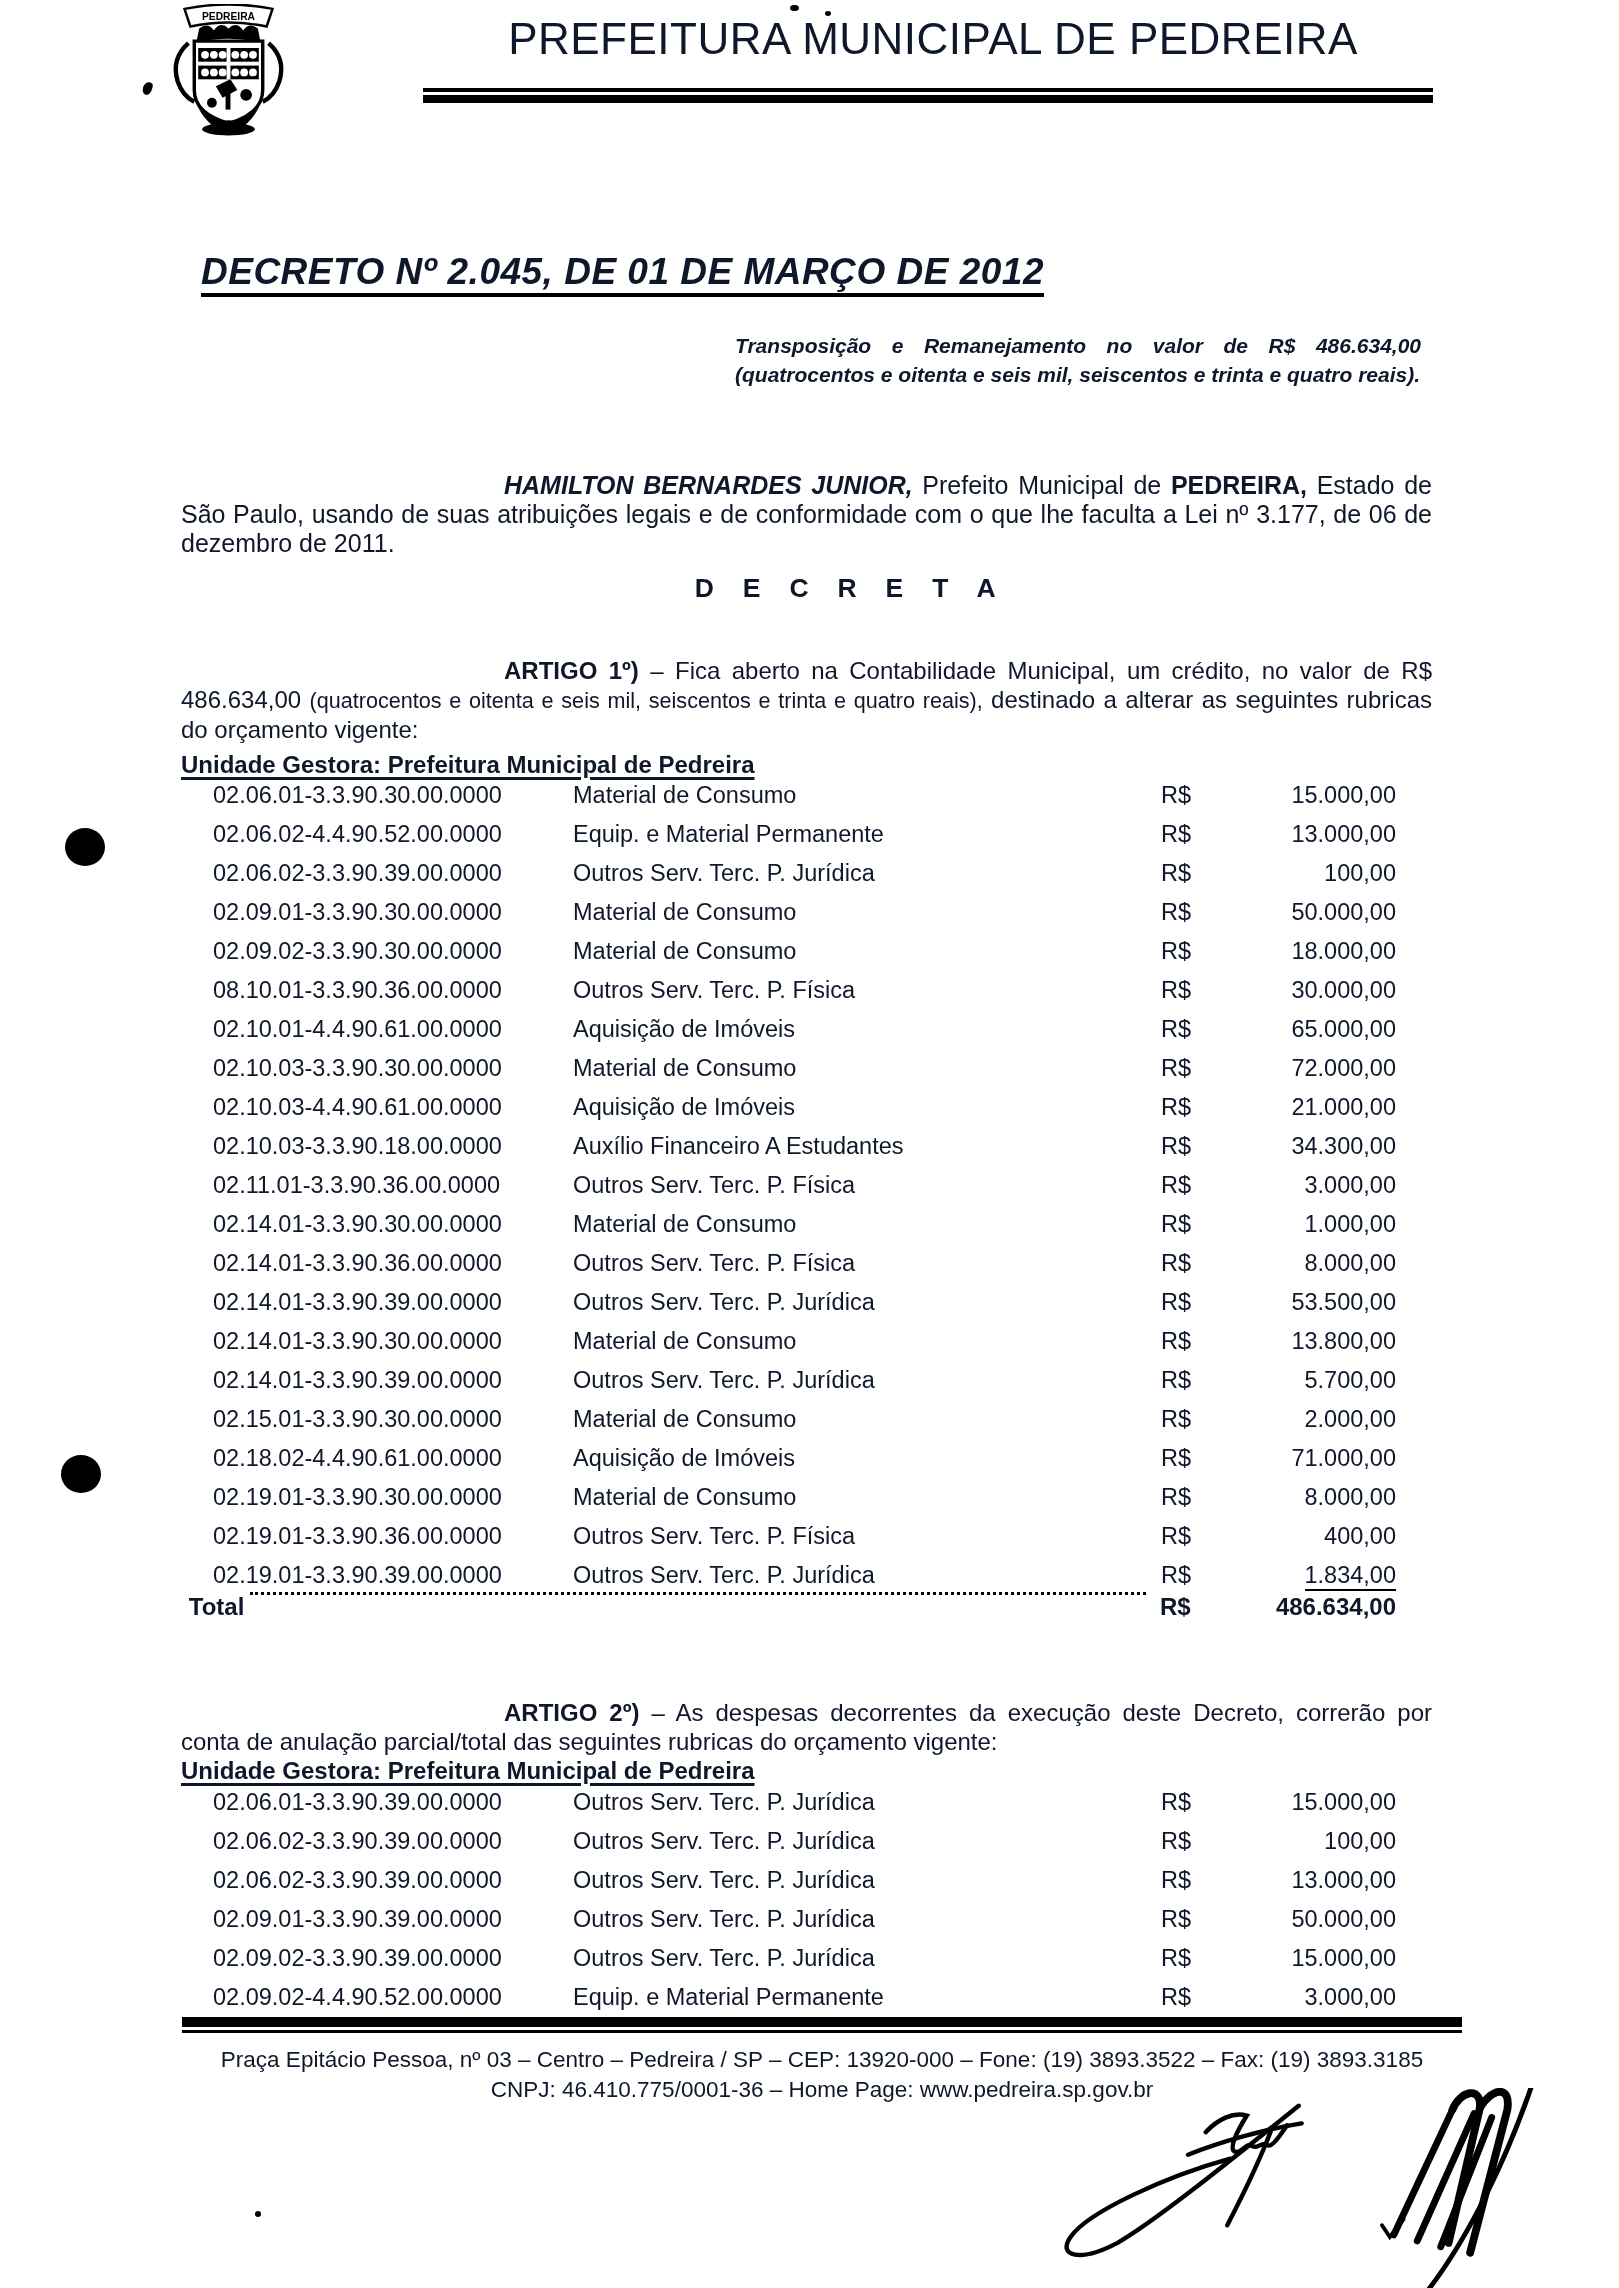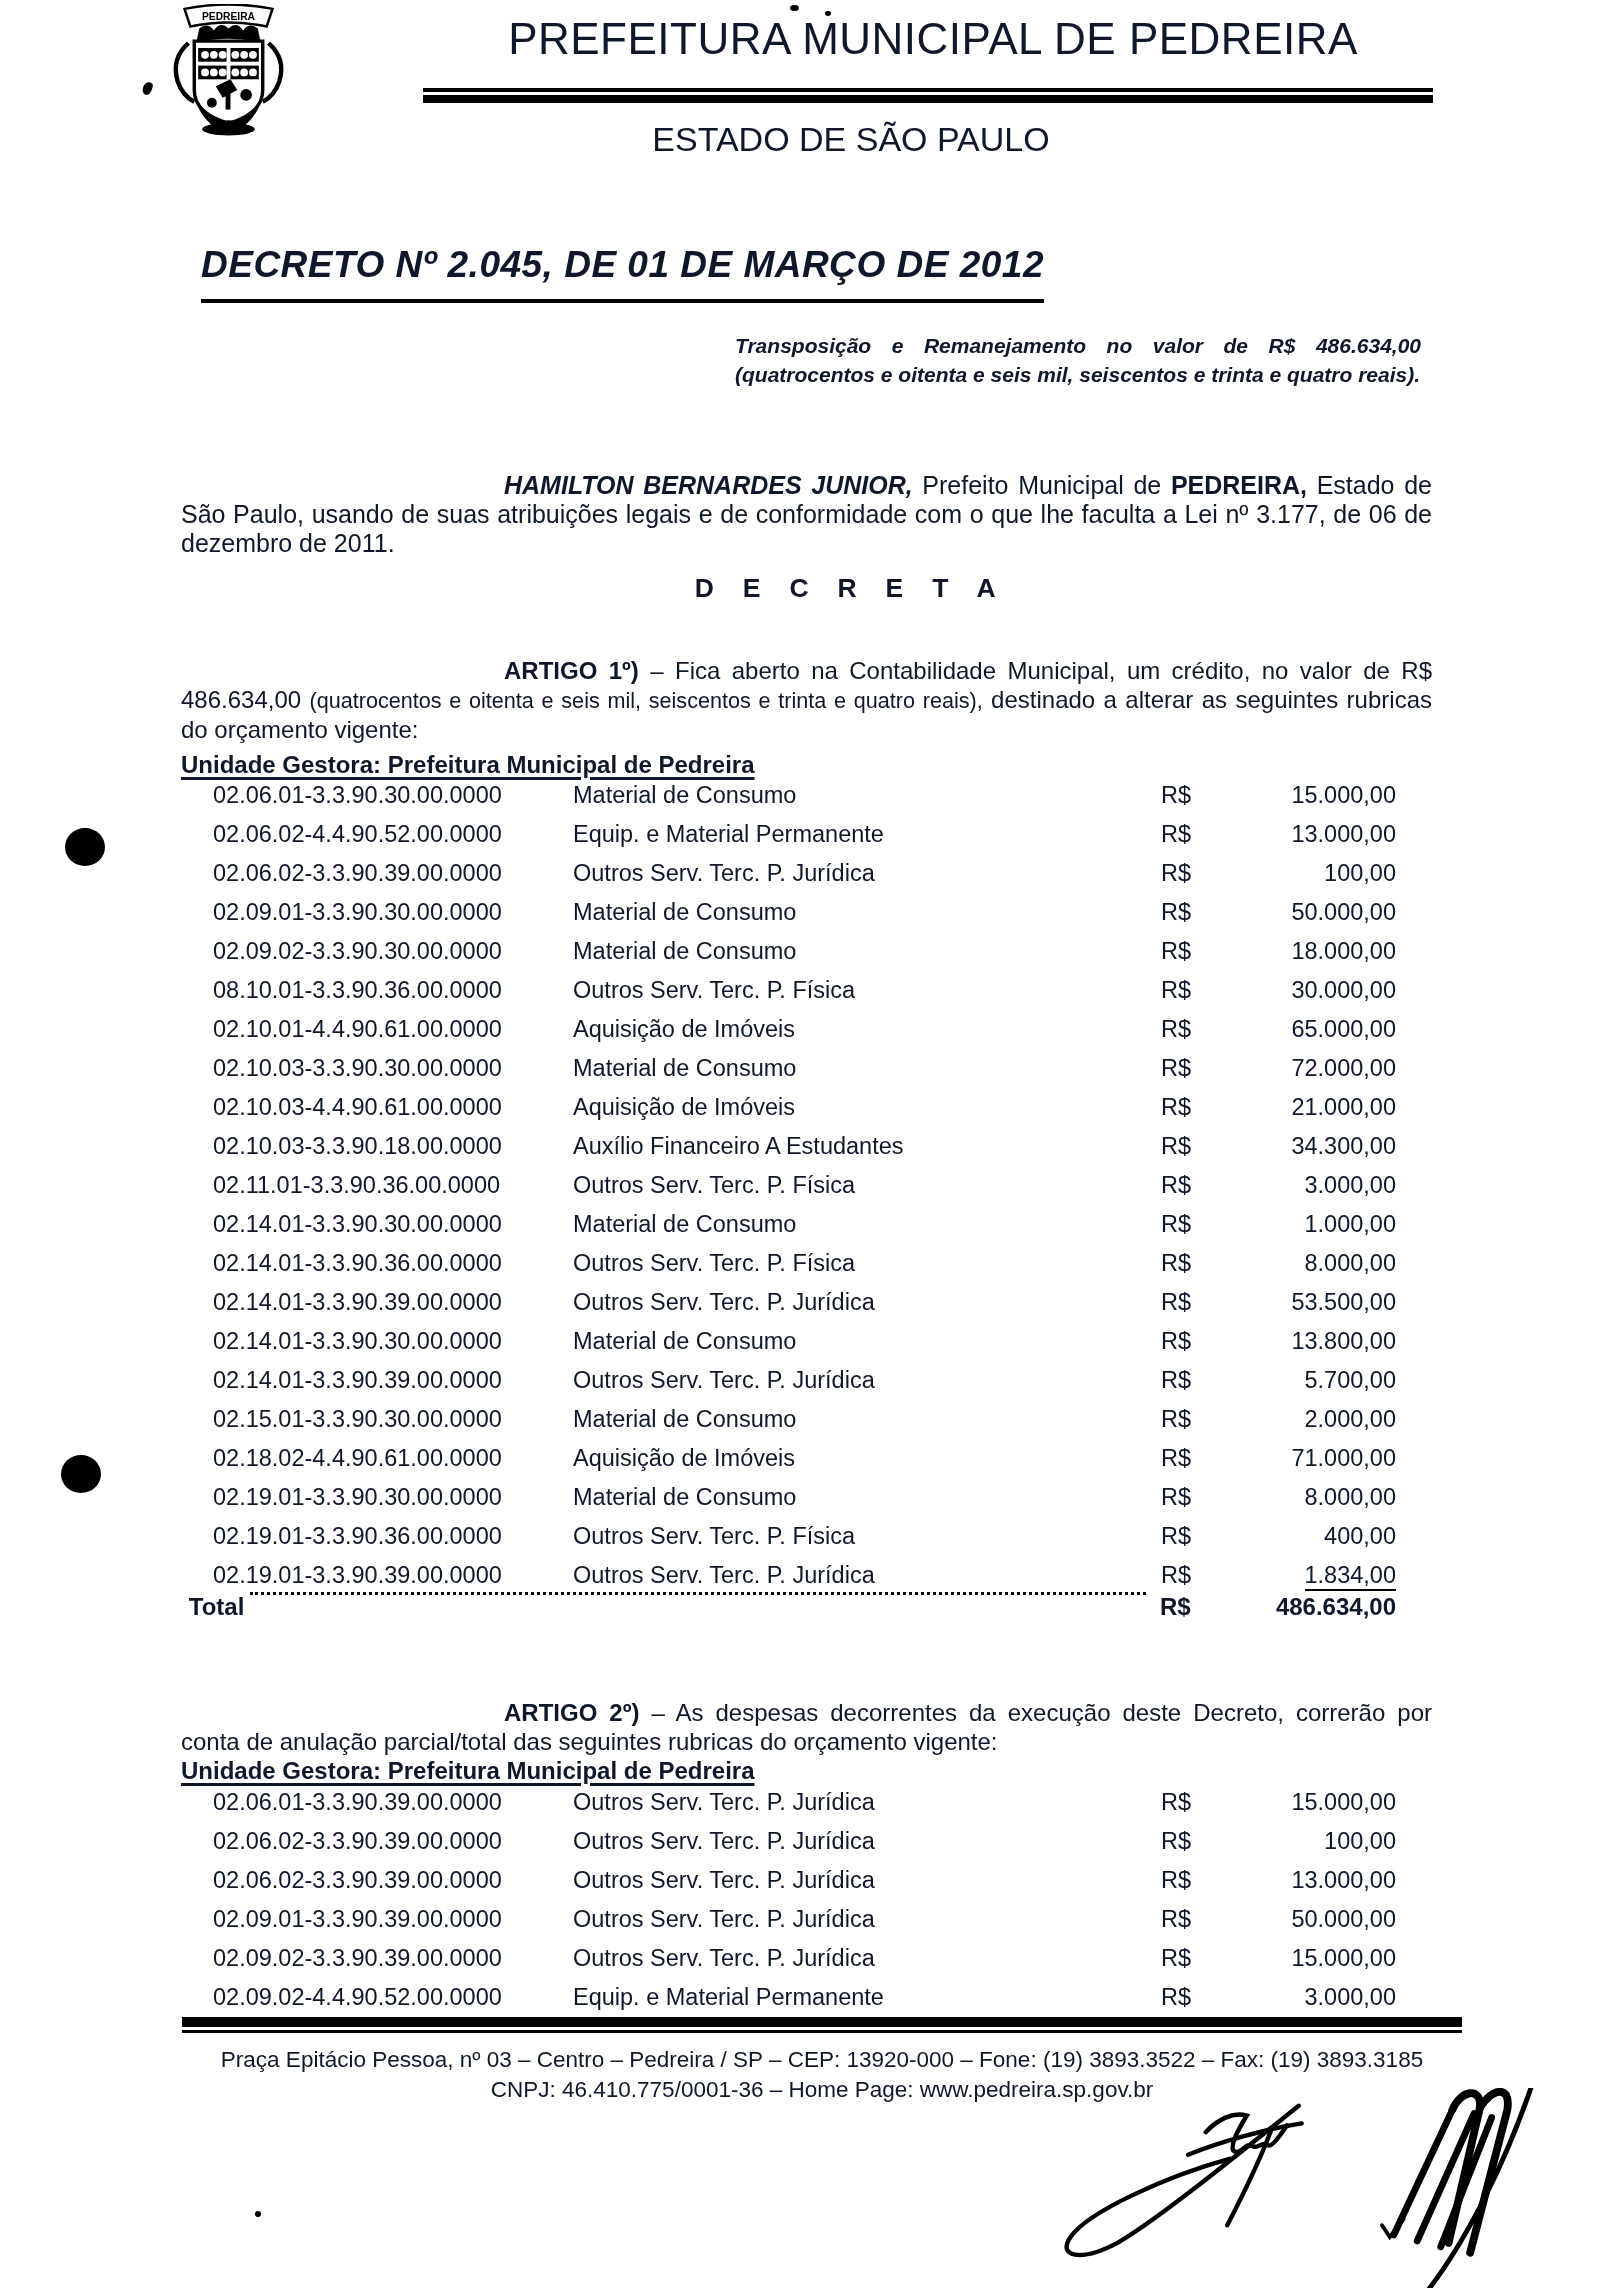"ESTADO DE SÃO PAULO" div.header-state { html: <div>ESTADO DE SÃO PAULO</div> -> none }
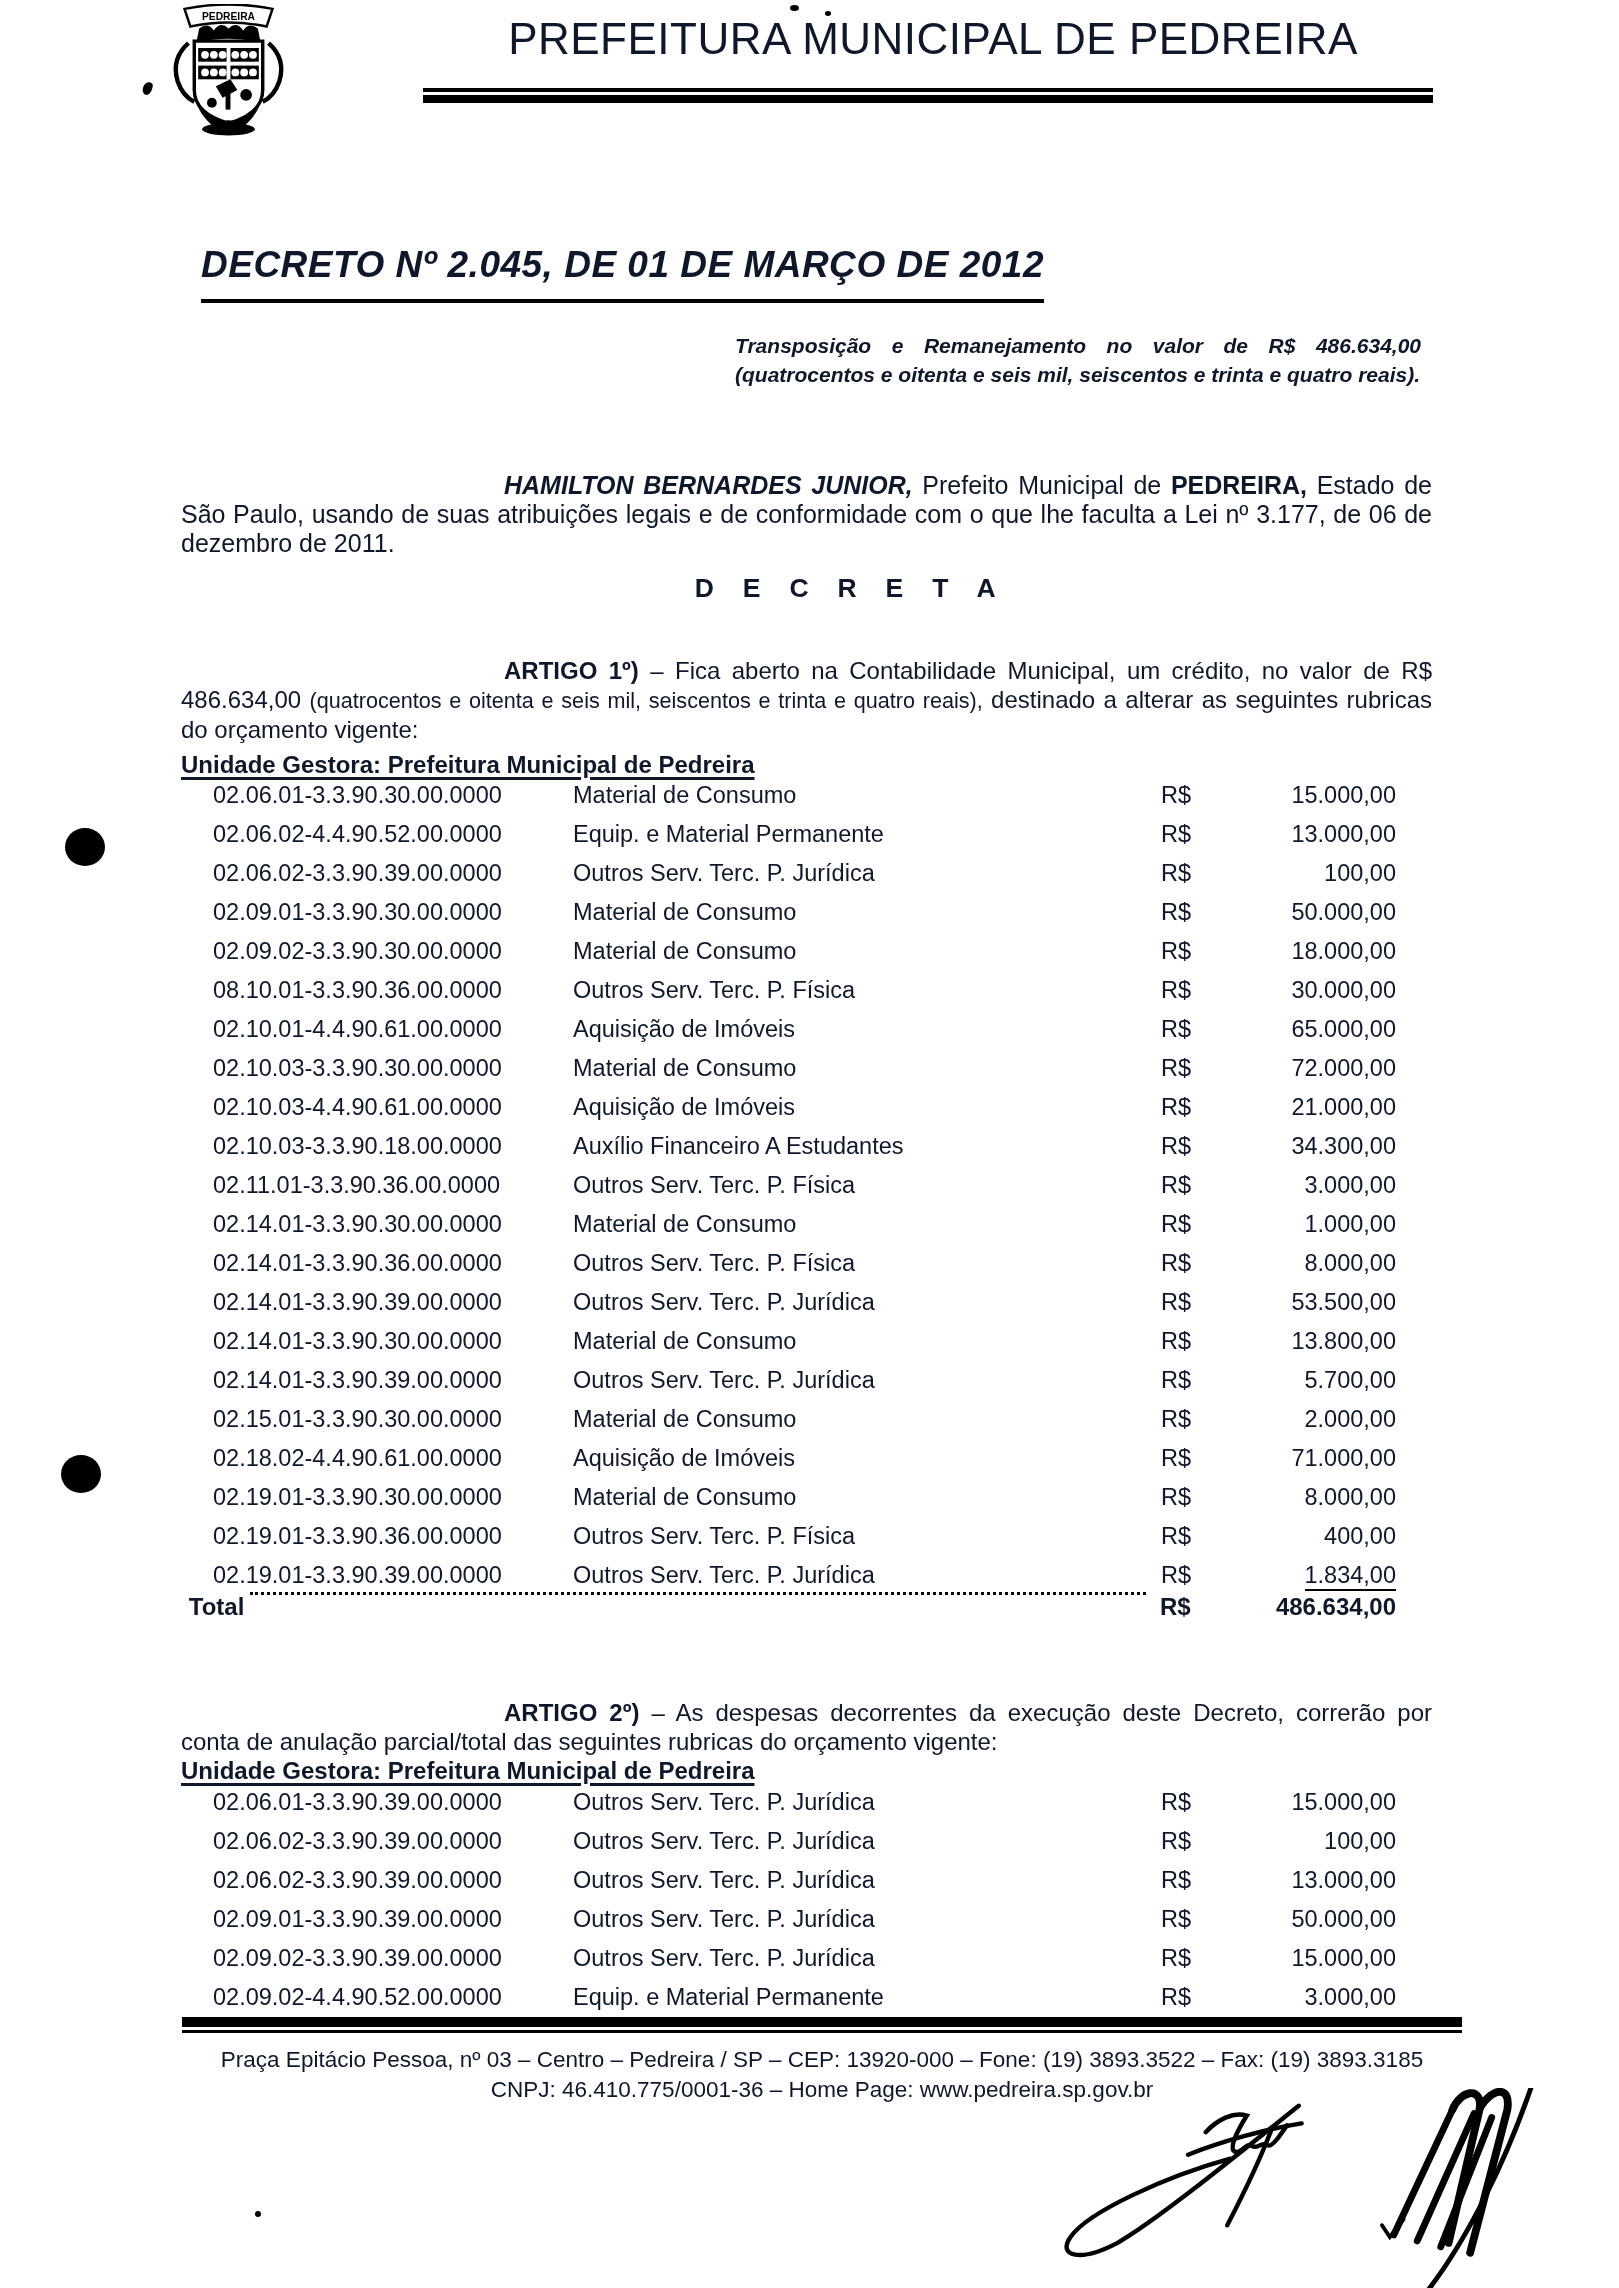"DECRETO Nº 2.045, DE 01" .decree-title { padding-bottom: 13px -> 0; top: 244px -> 251px }
